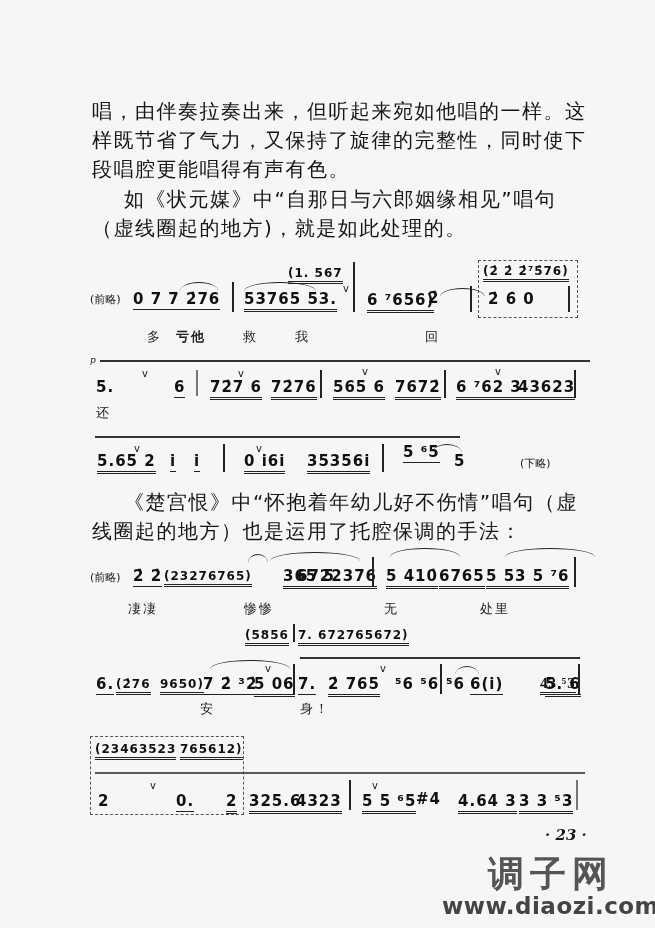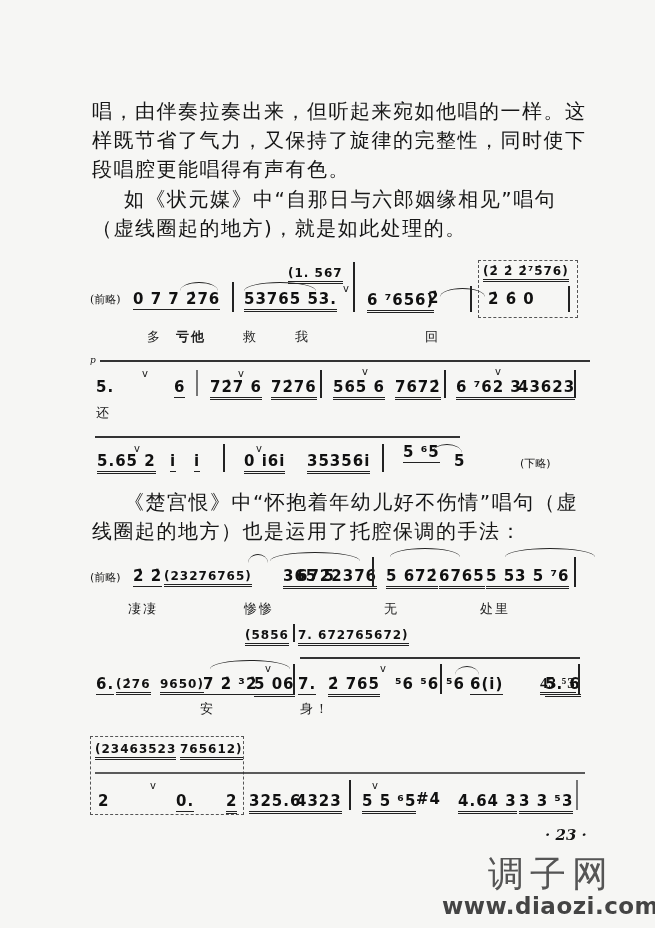"5 672̇" span.ul2 { text: 5 672̇ -> 5 410̇ }
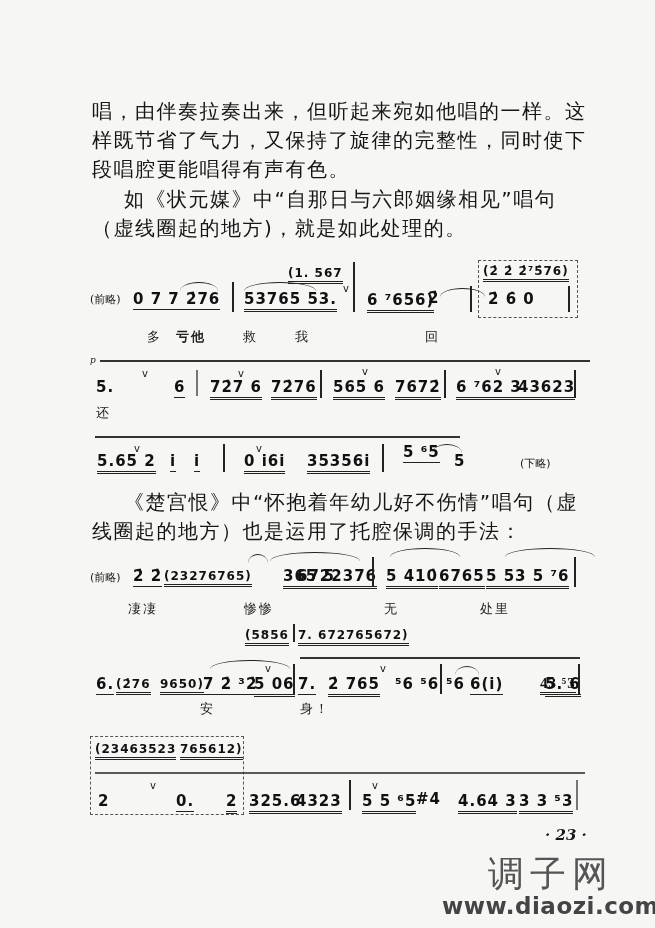"调子网" .wm-cn { font-weight: normal -> bold }
